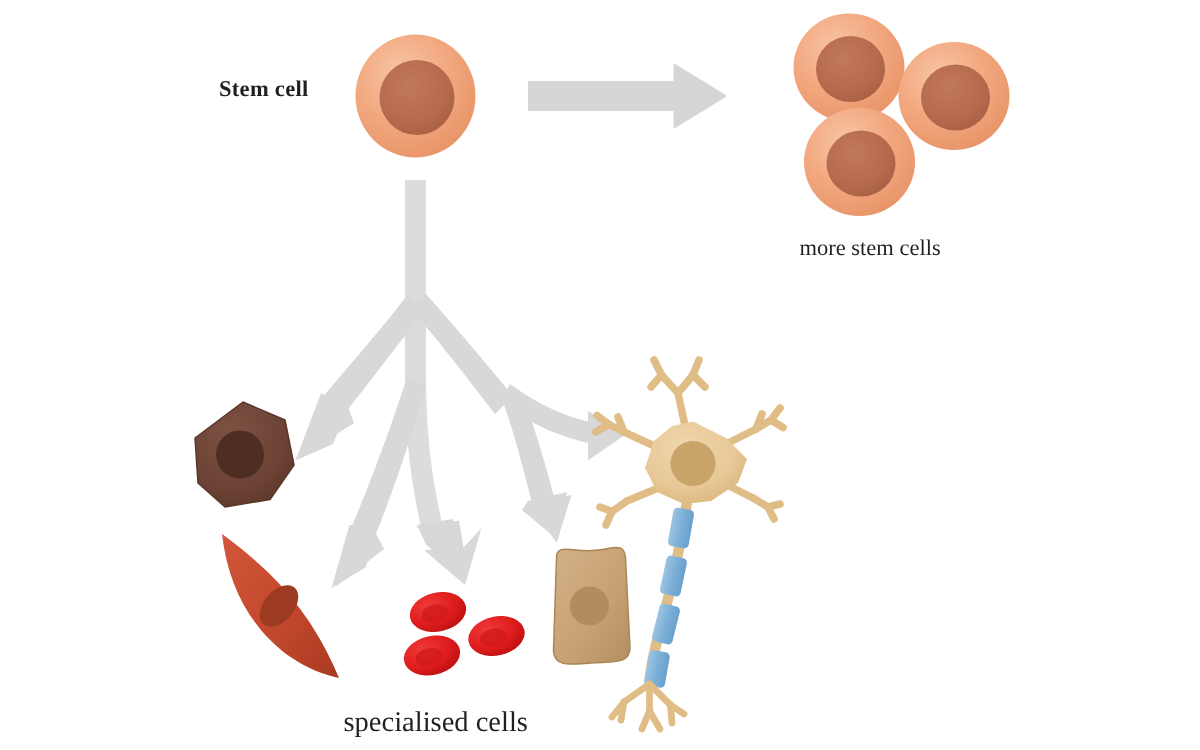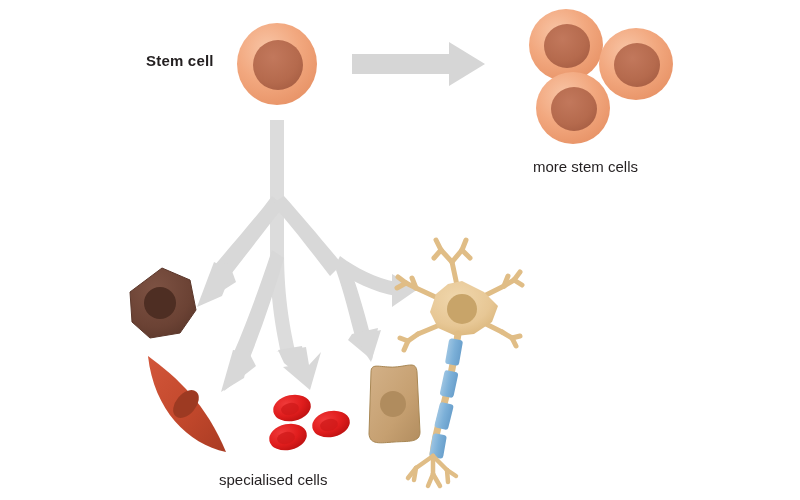"Stem cell" #stage { font-family: none -> Liberation Serif, serif }
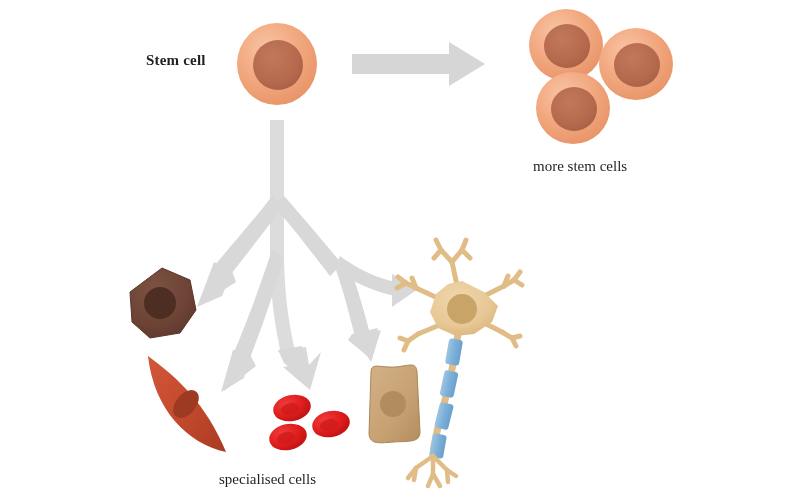"specialised cells" #lbl-spec { font-size: 15px -> 19px; left: 219px -> 229px }
